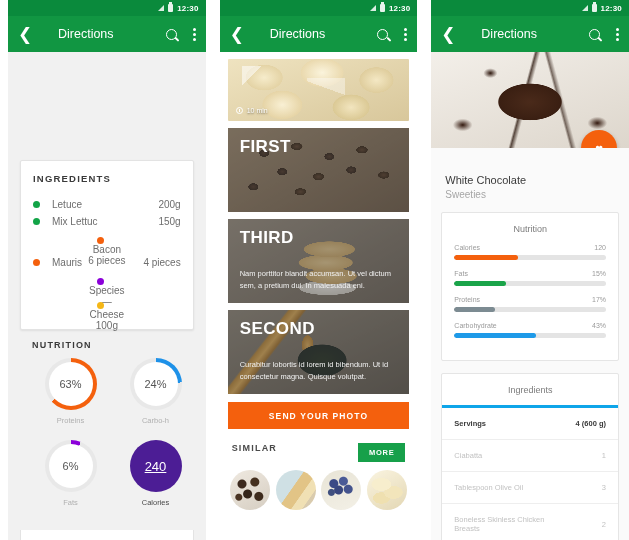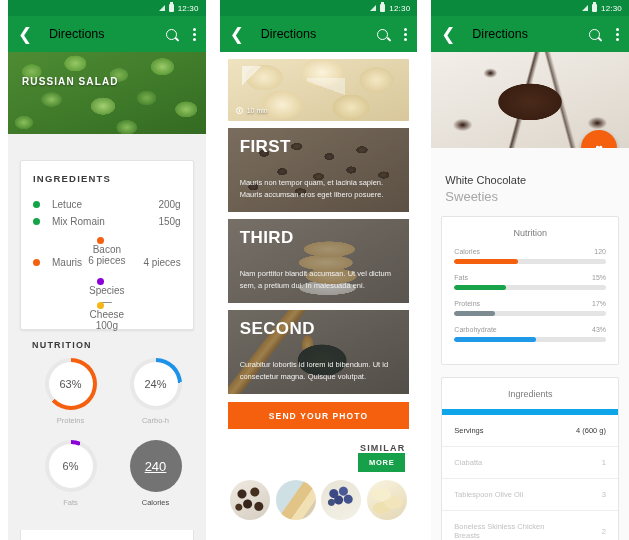"12:30" .sb-time { font-weight: none -> bold }
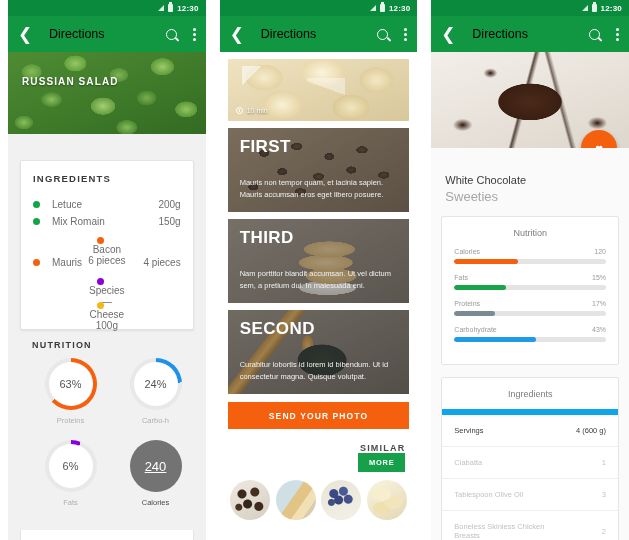"Directions" .appbar .title { color: #000000 -> #ffffff; margin-left: 7px -> 16px }
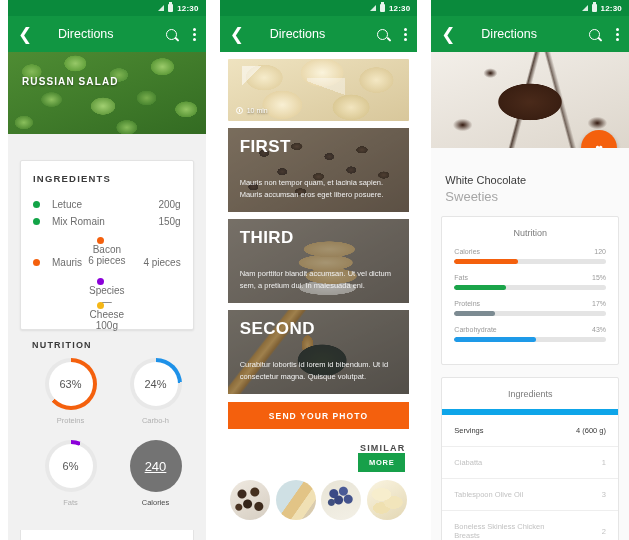"RUSSIAN SALAD" div.hero { html: <div> <div></div> <div>RUSSIAN SALAD</div> </div> -> none }
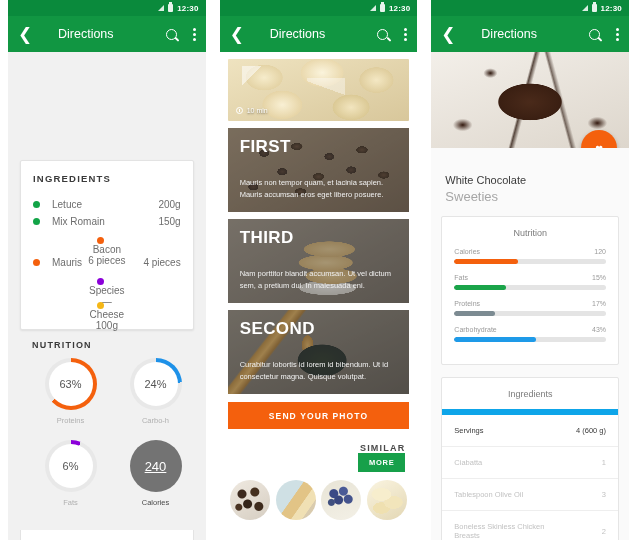"Mauris non tempor quam, et" div.step-desc { html: <div>Mauris non tempor quam, et lacinia sapien. Mauris accumsan eros eget libero posuere.</div> -> none }
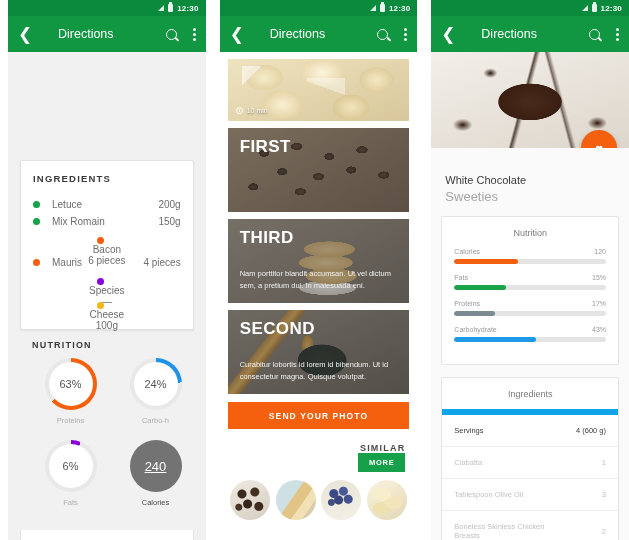"Sweeties" .s3-sub { font-size: 13px -> 10px }
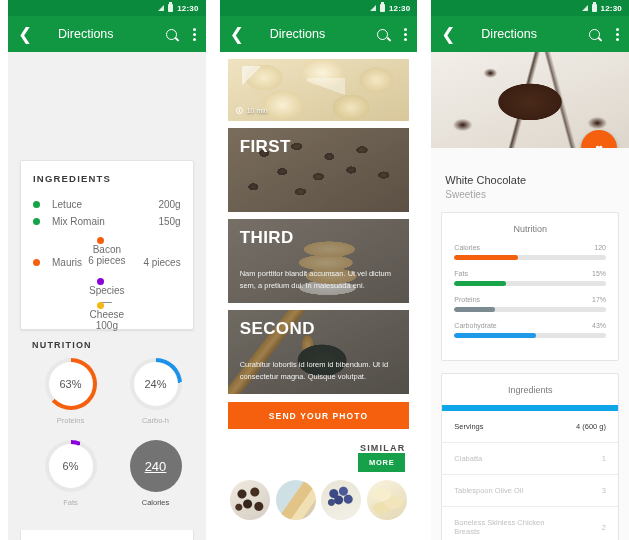"Mix Romain" span.ing-name { text: Romain -> Lettuc }
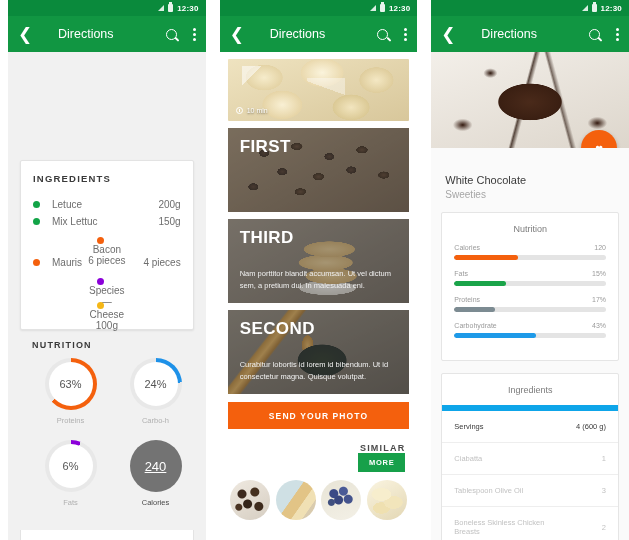"Servings" .ing-tbl .trow.first { border-top: 6px solid #0ea5e9 -> 3px solid #0ea5e9; font-weight: normal -> bold }
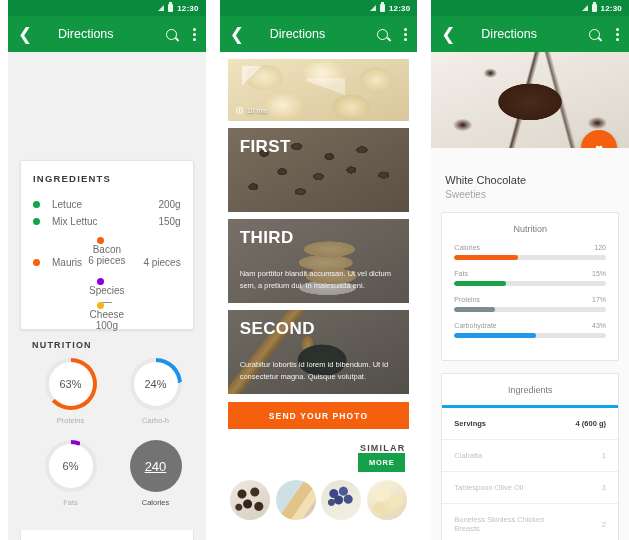"SIMILAR" .sim-bar { align-items: flex-end -> flex-start; flex-direction: column -> none }
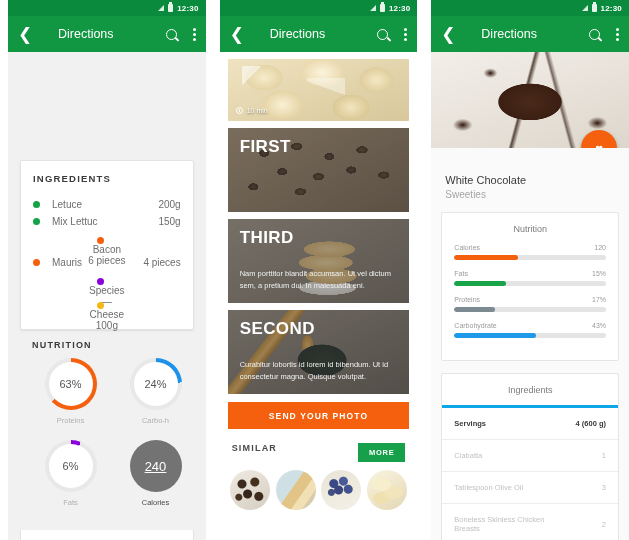"240" div.solid { background: #737373 -> #4c1d95 }
